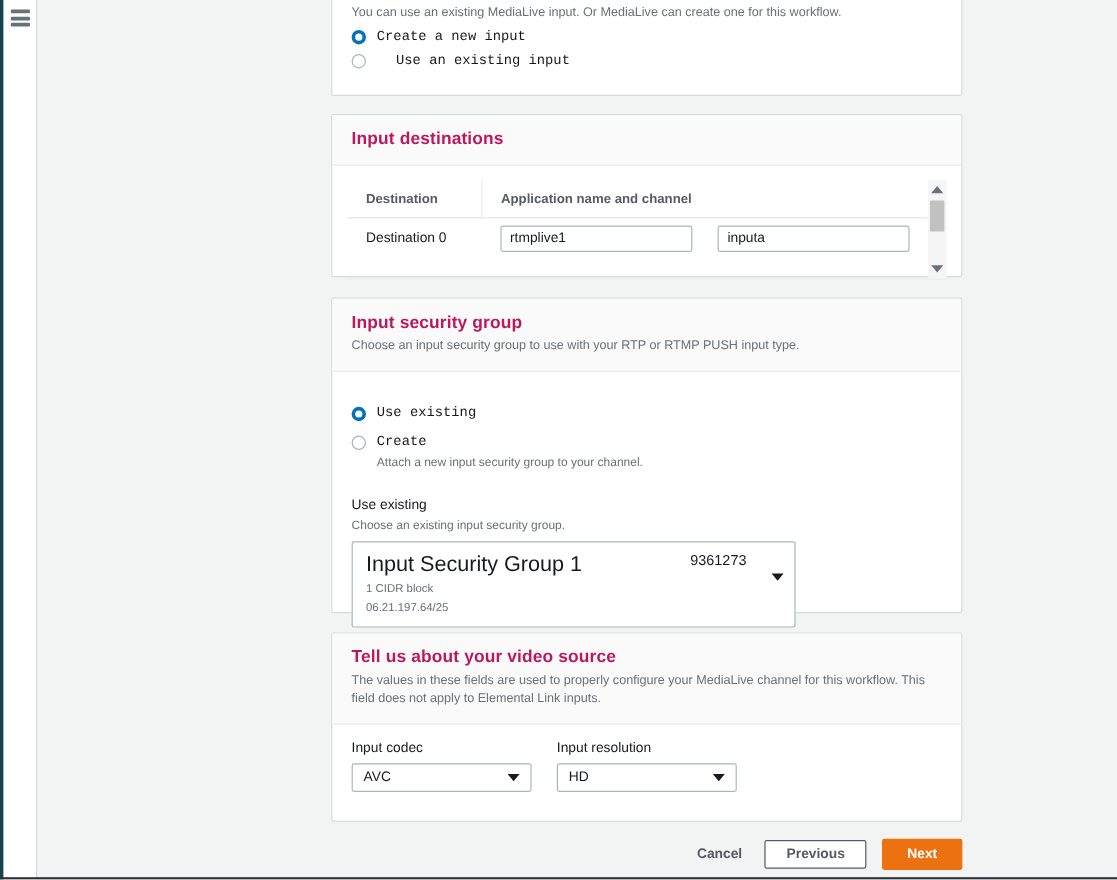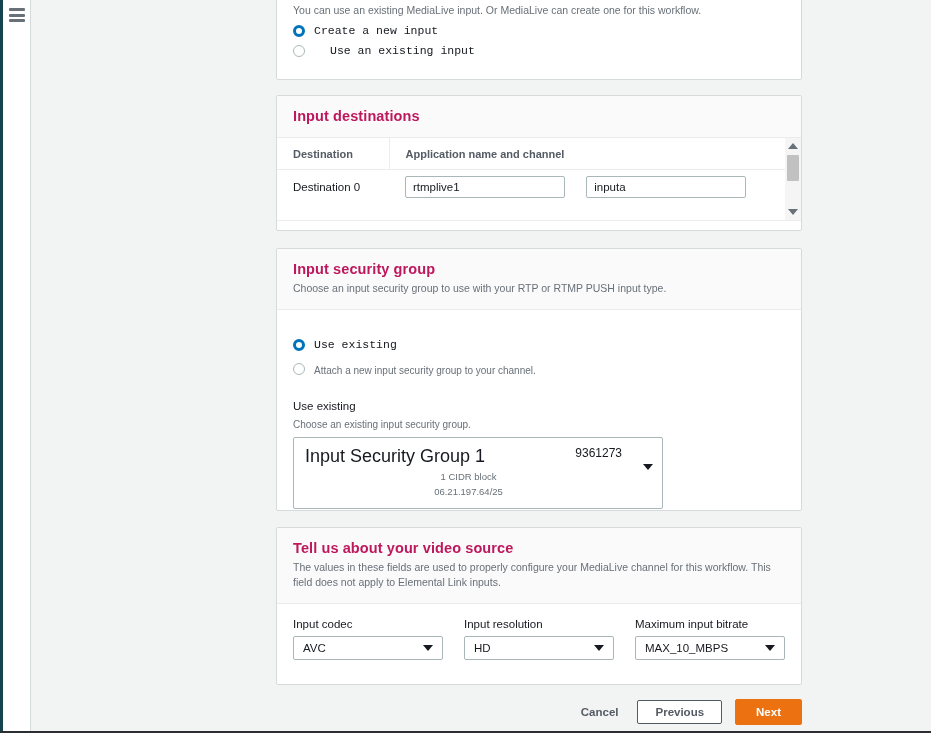"Destination" .table-wrap { margin: 0 -> 12px }
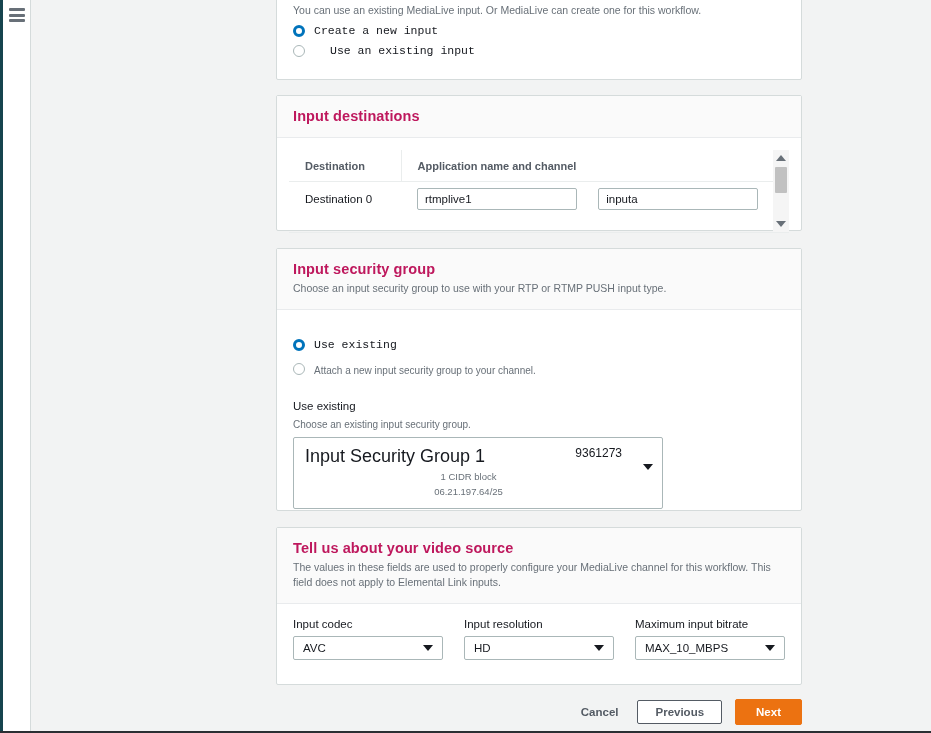"Create" div.radio-label { html: none -> <div>Create</div> }
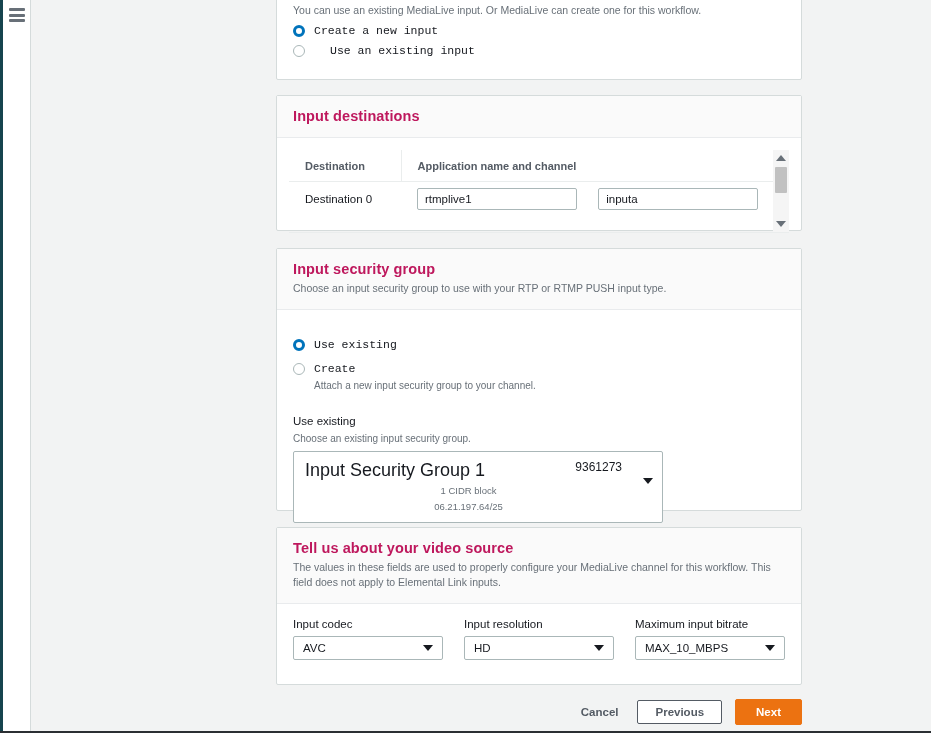"1 CIDR block" .sg-meta { text-align: center -> none }
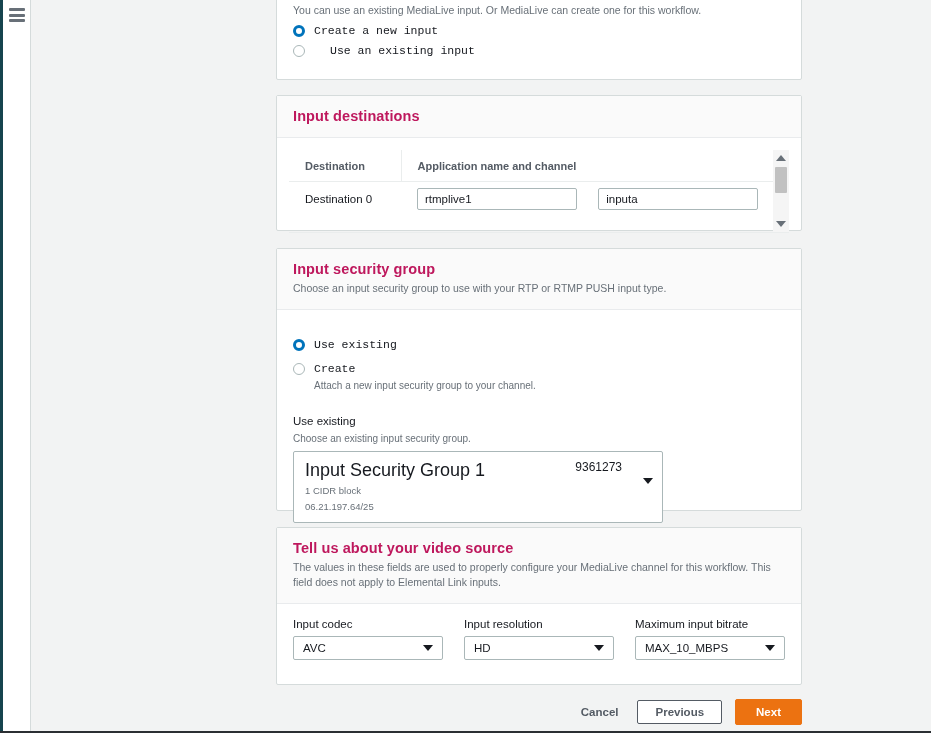"Maximum input bitrate" div.vf { html: <div> <div>Maximum input bitrate</div> <div> <span>MAX_10_MBPS</span> <span></span> </div> </div> -> none }
